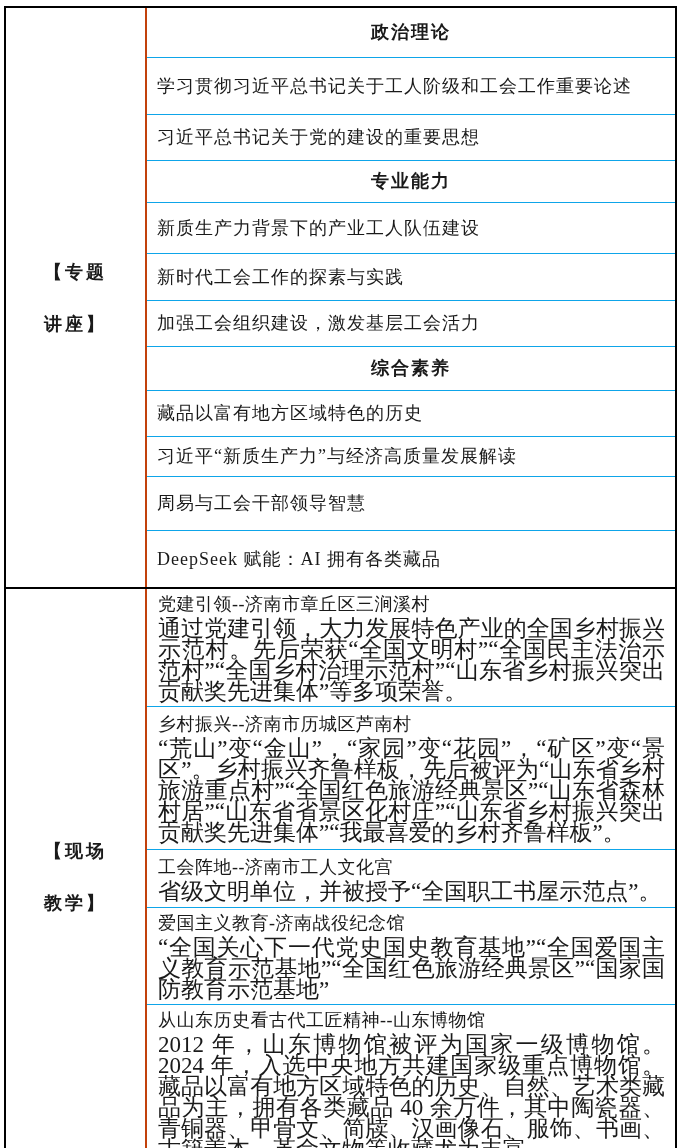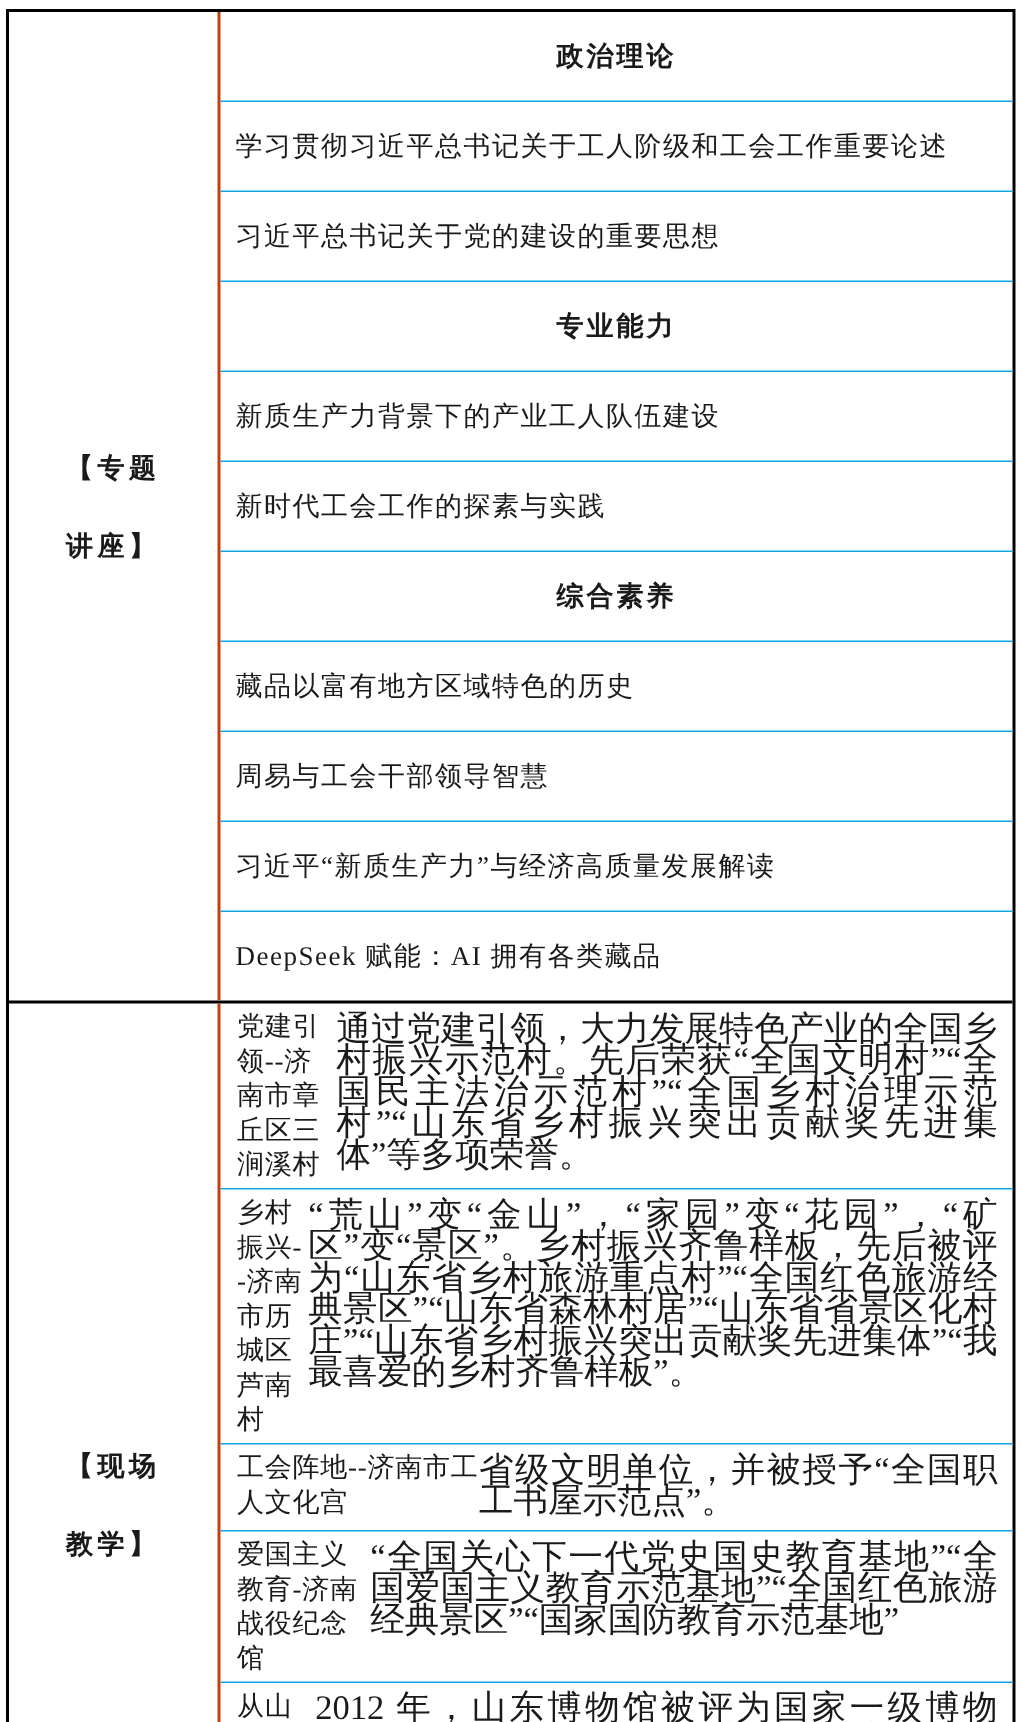"政治理论" .row { padding: 18px 10px -> 8px 10px }
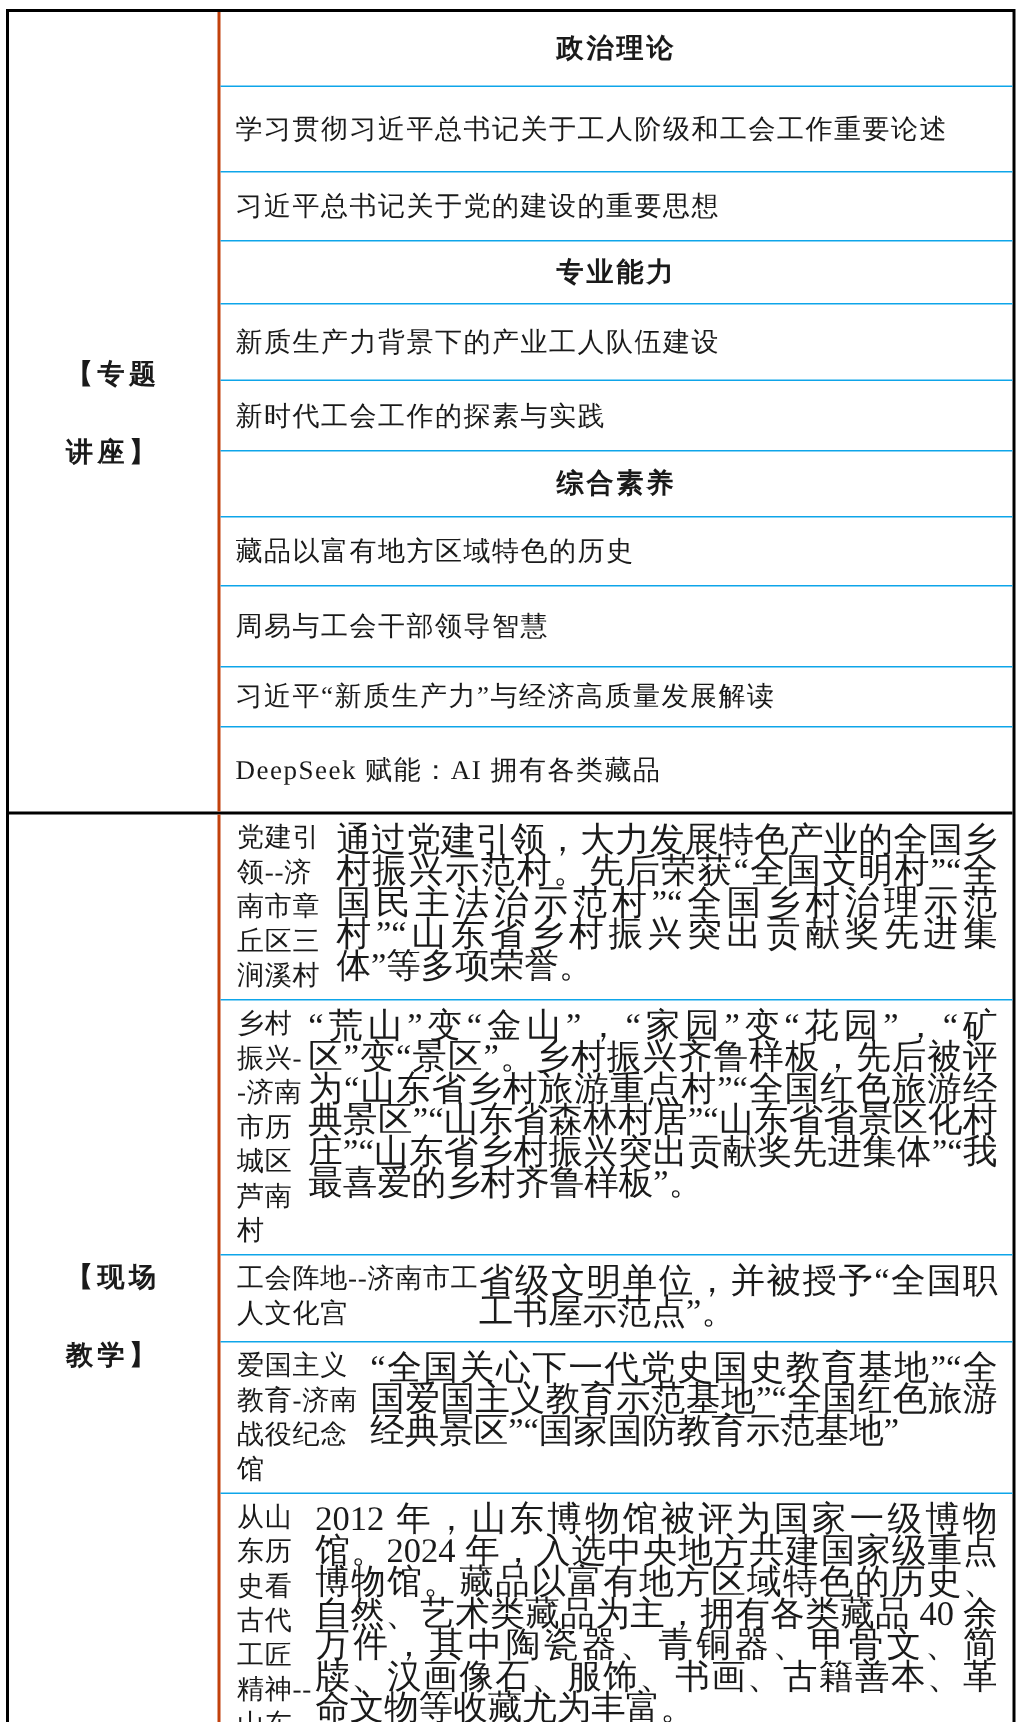"加强工会组织建设，激发基层工会活力" div.row { html: none -> <div>加强工会组织建设，激发基层工会活力</div> }
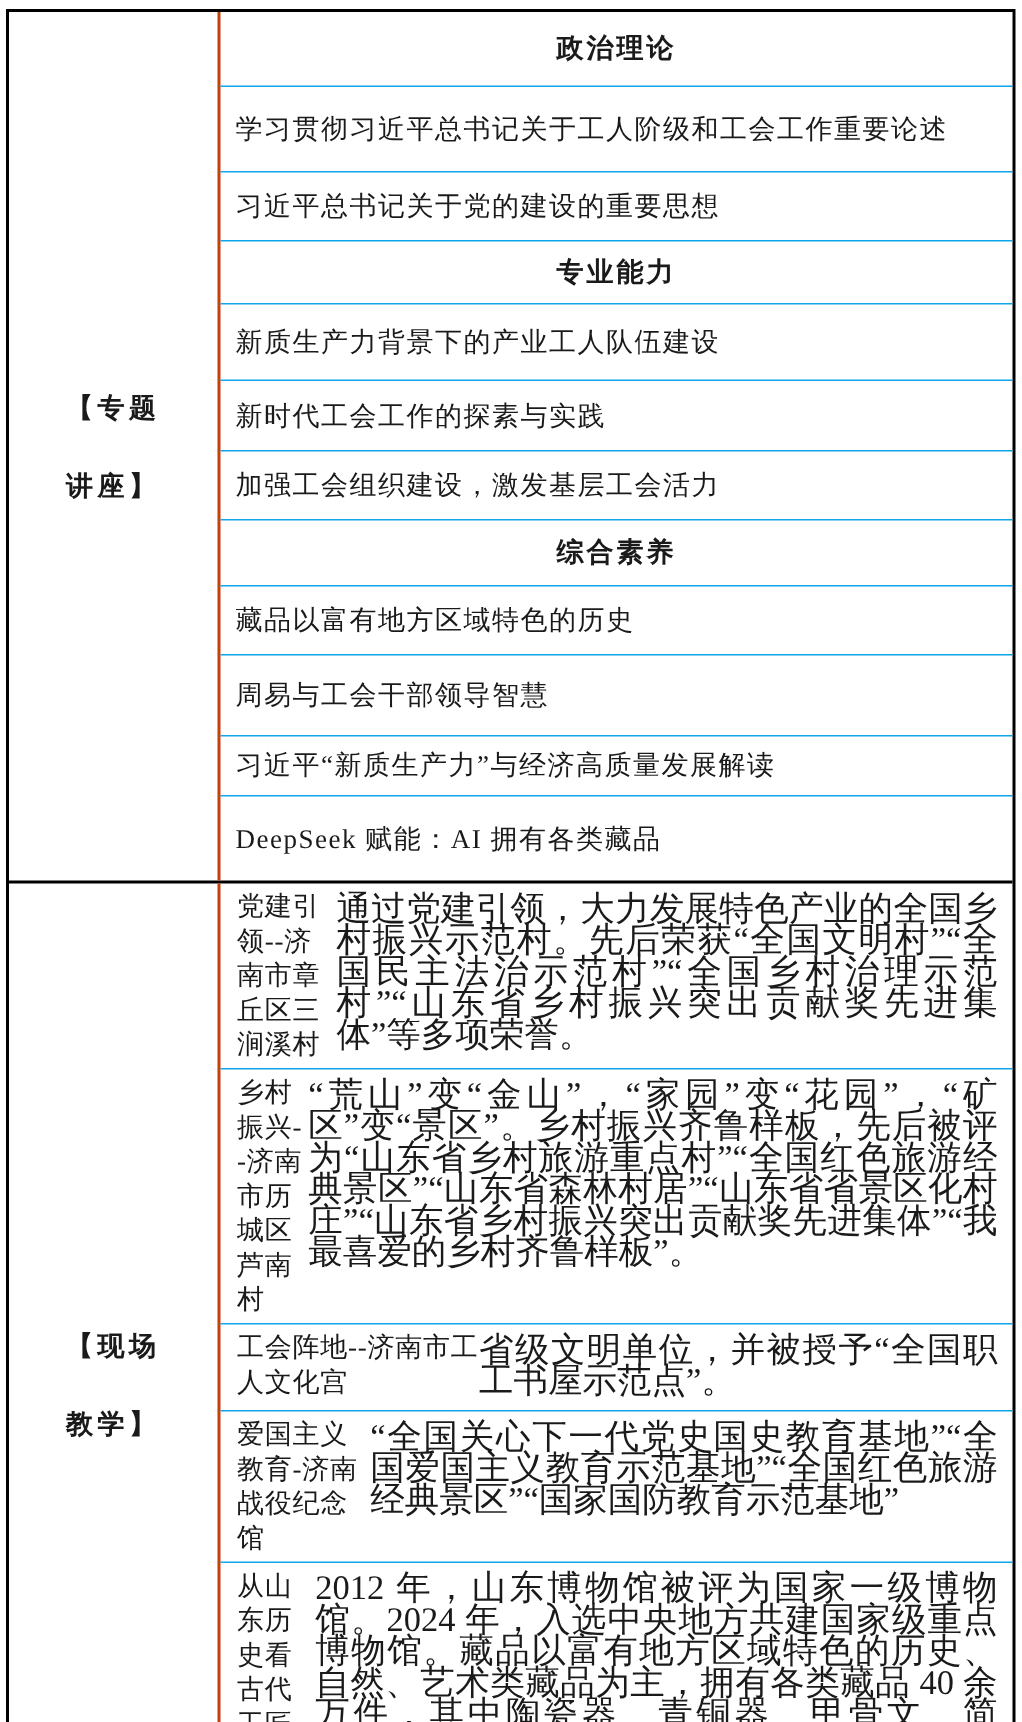"周易与工会干部领导智慧" div.row { order: before "习近平“新质生产力”与经济高质量发展解读" -> after "习近平“新质生产力”与经济高质量发展解读" }
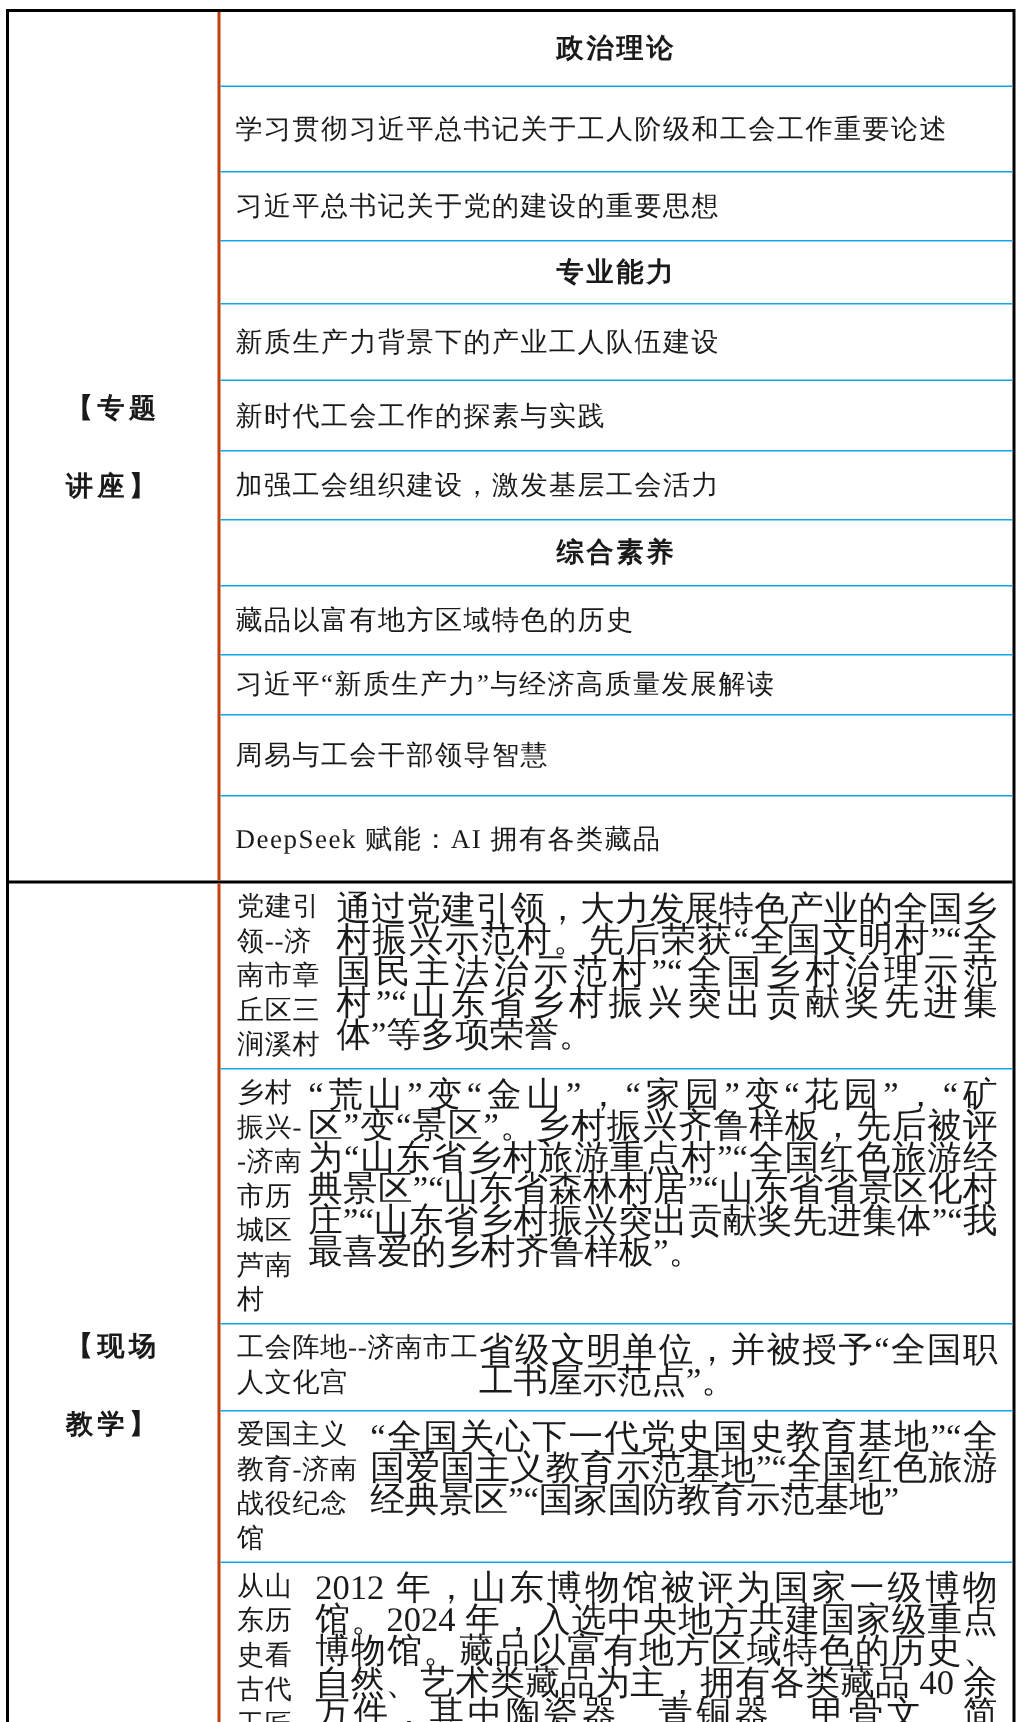"党建引领--济南市章丘区三涧溪村" .block { flex-direction: row -> column; justify-content: space-between -> center }
